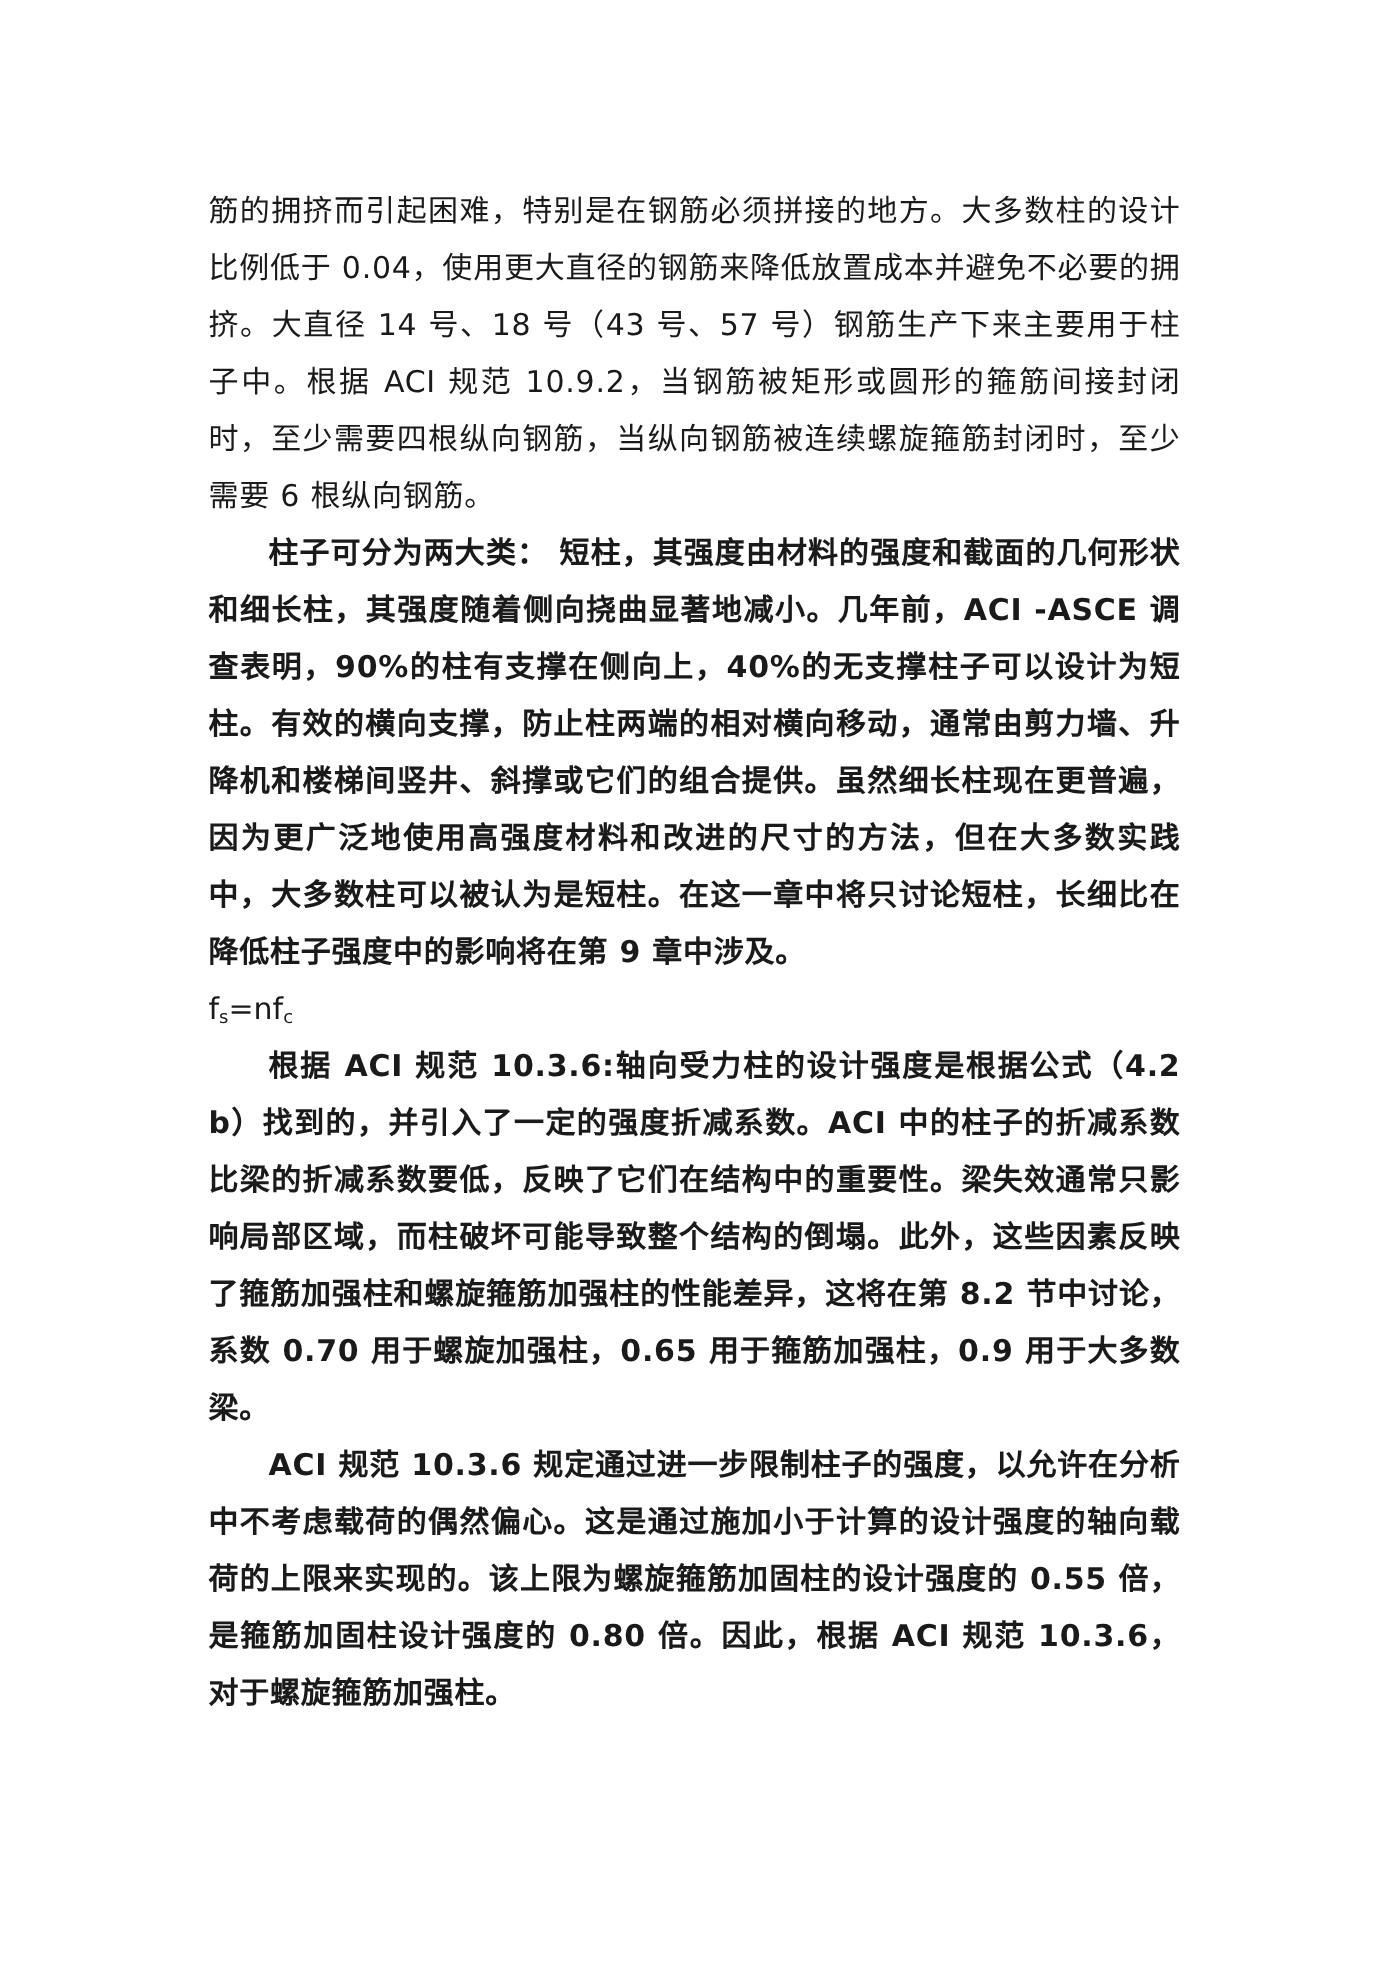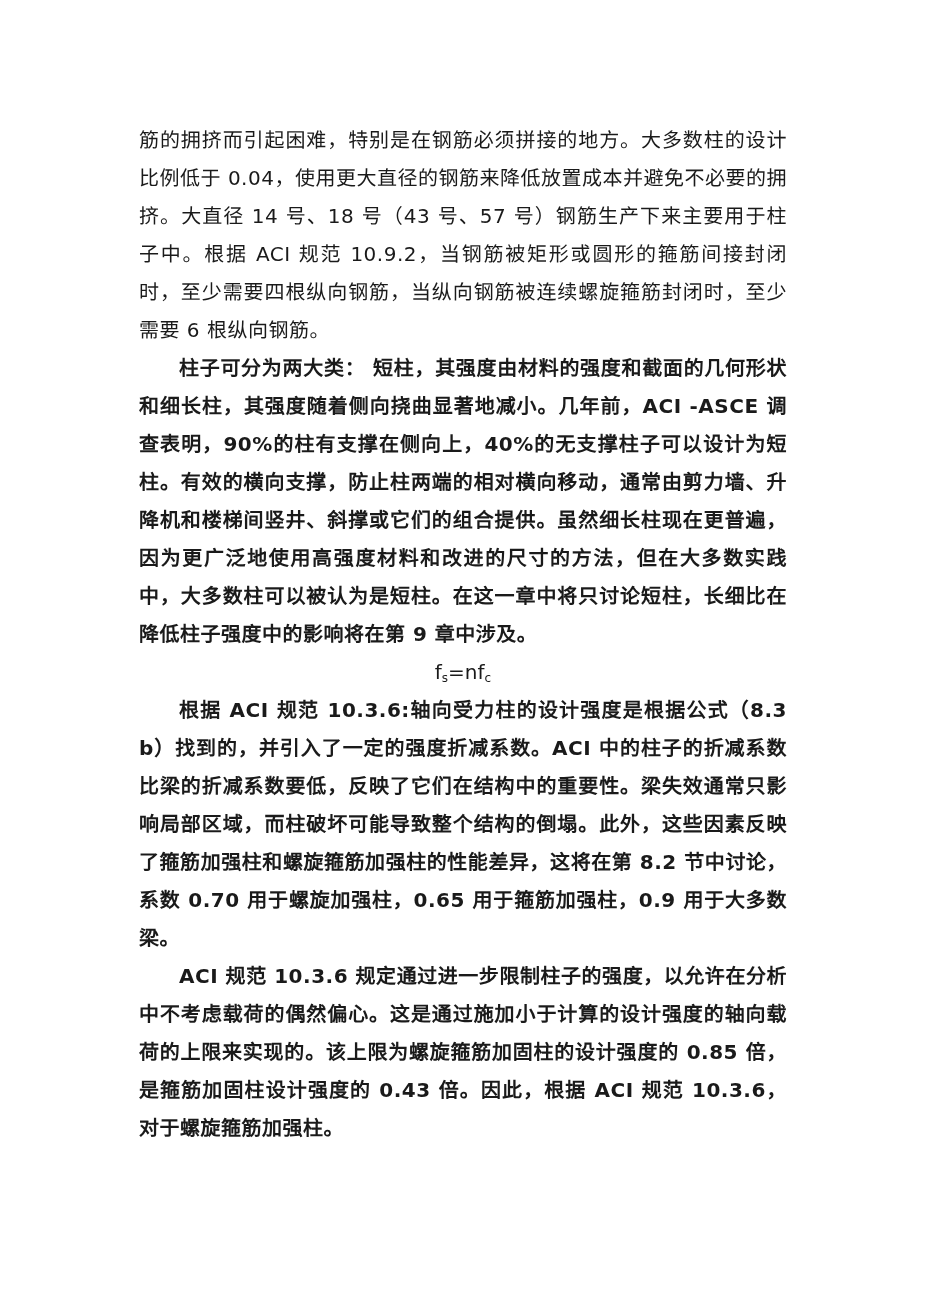"fs=nfc" .formula { text-align: center -> none }
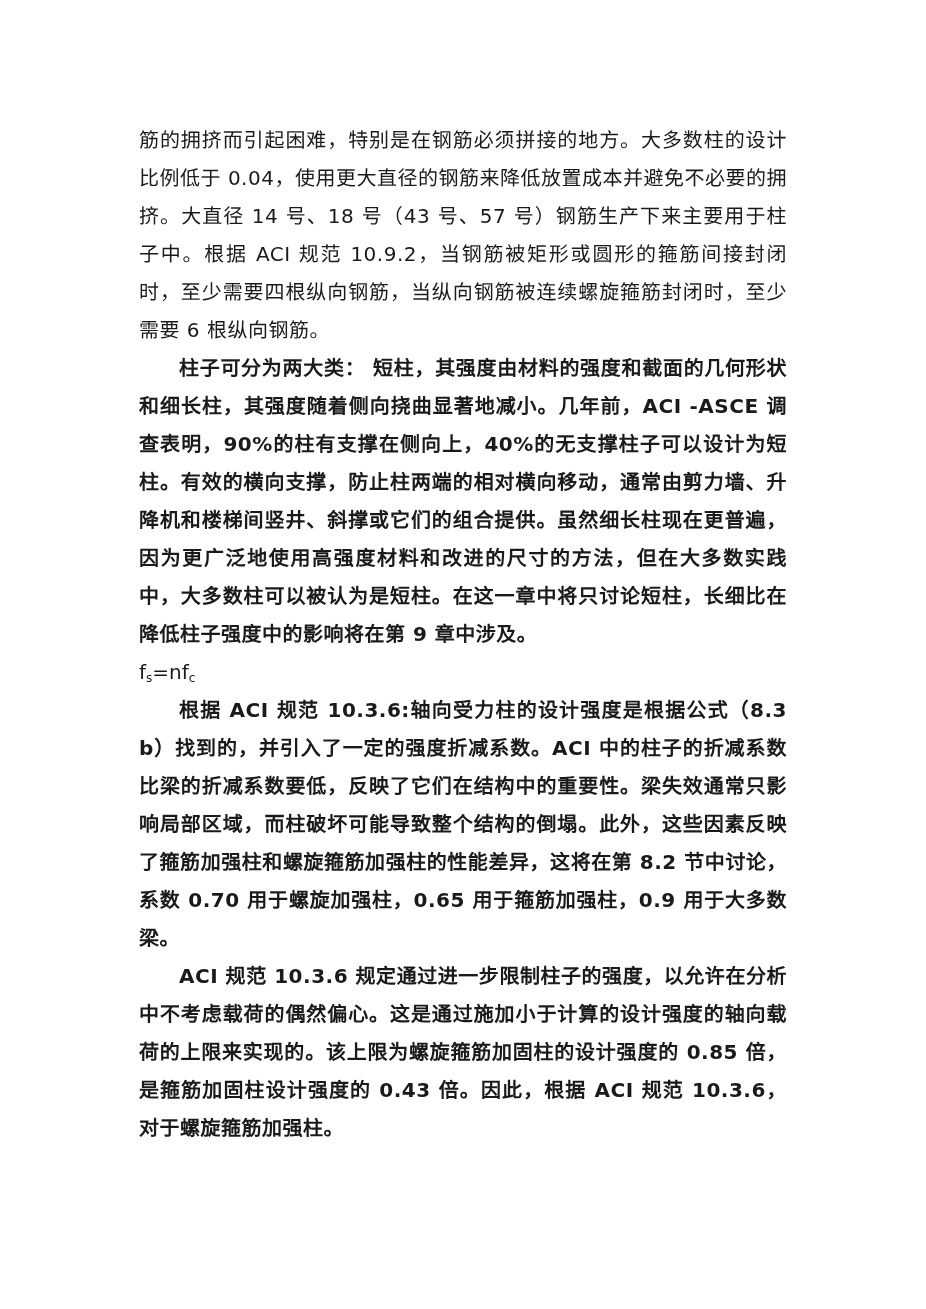"根据 ACI 规范" p.para { text: 8.3b -> 4.2b }
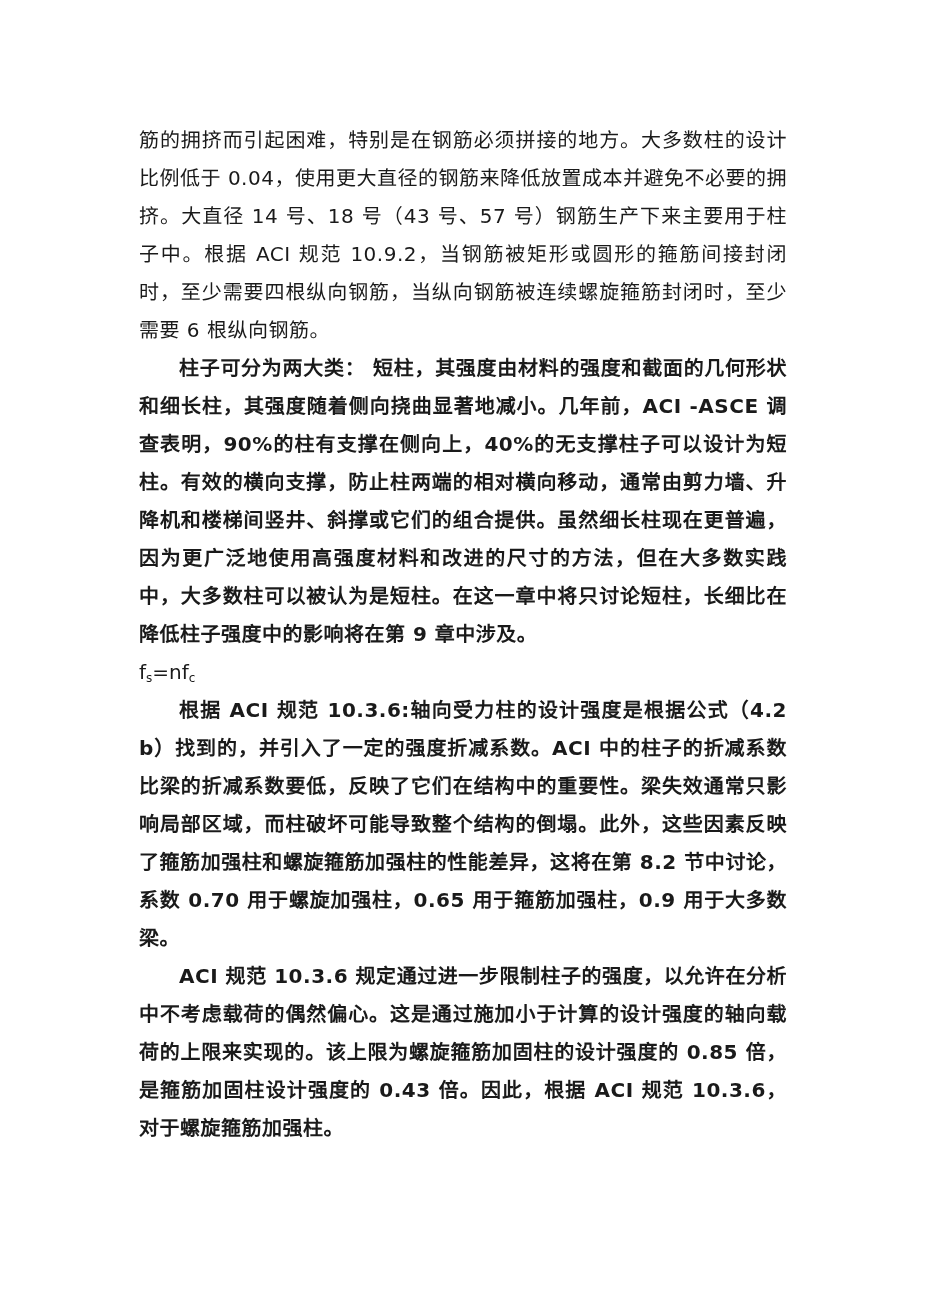"ACI 规范 10.3.6" p.para { text: 0.85 倍，是箍筋加固柱设计强度的 0.43 -> 0.55 倍，是箍筋加固柱设计强度的 0.80 }
